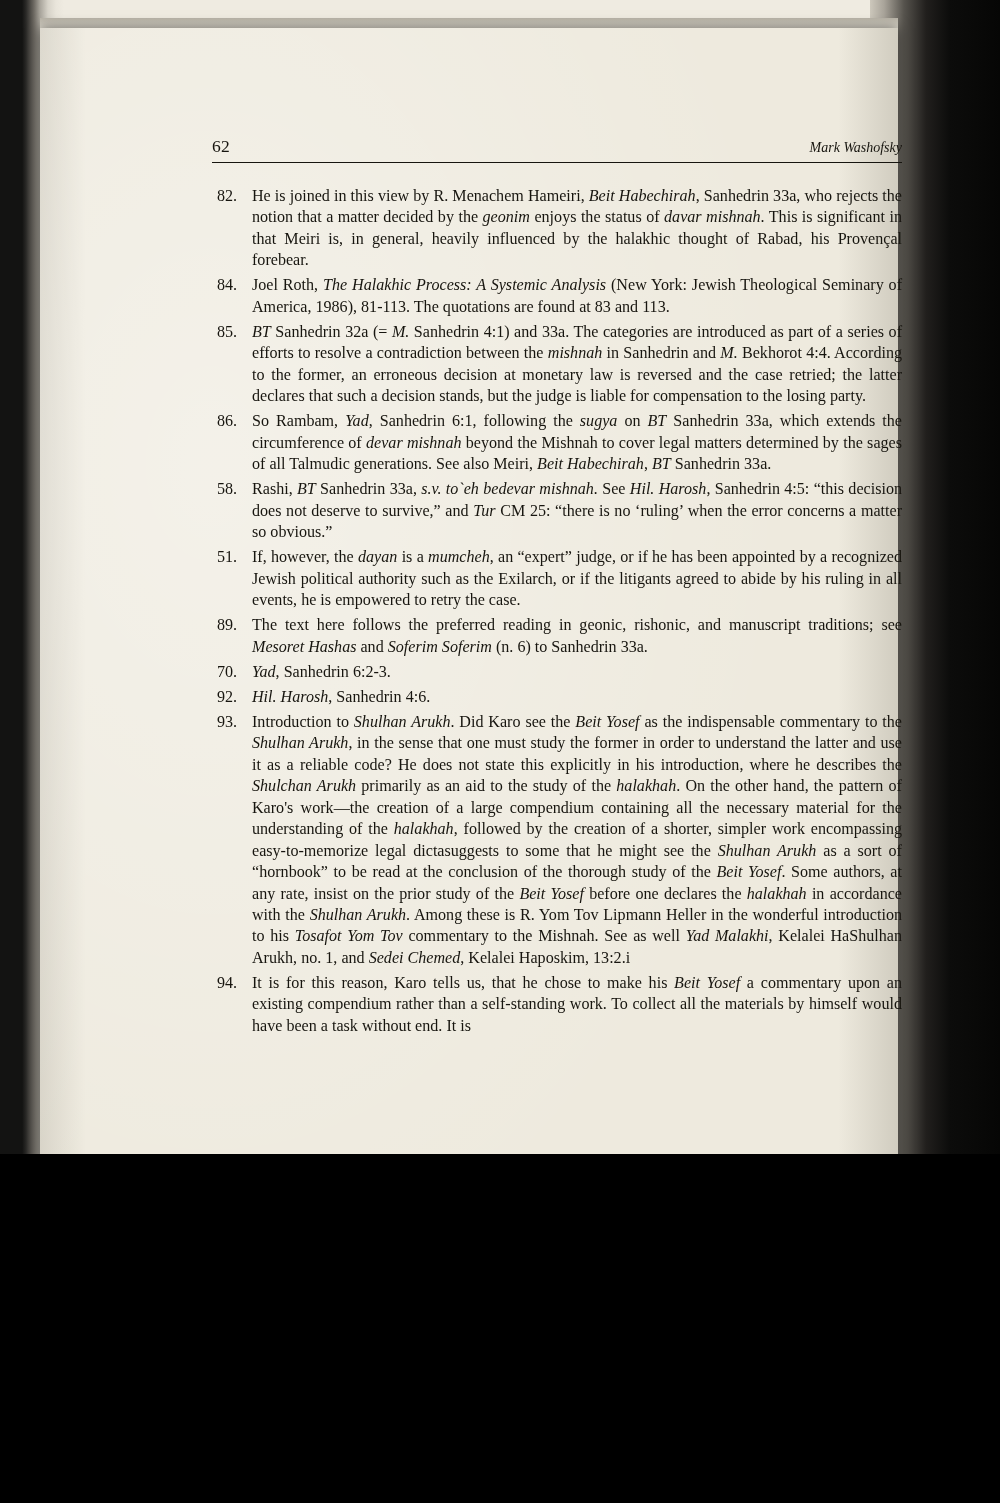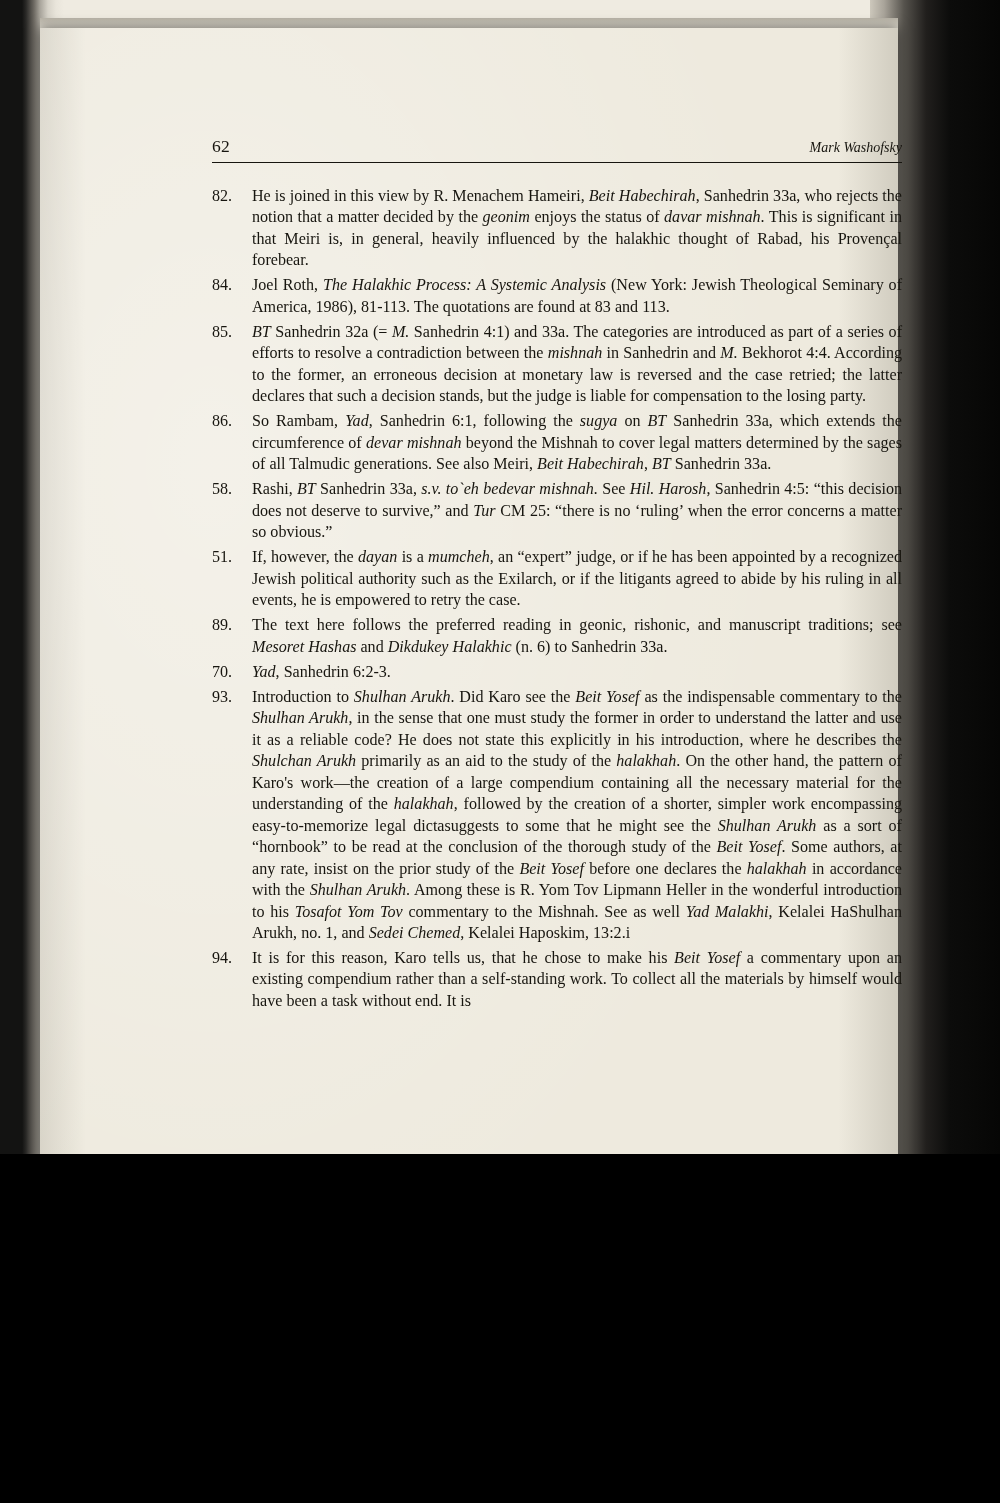"82." ol.notes > li .num { text-align: left -> center }
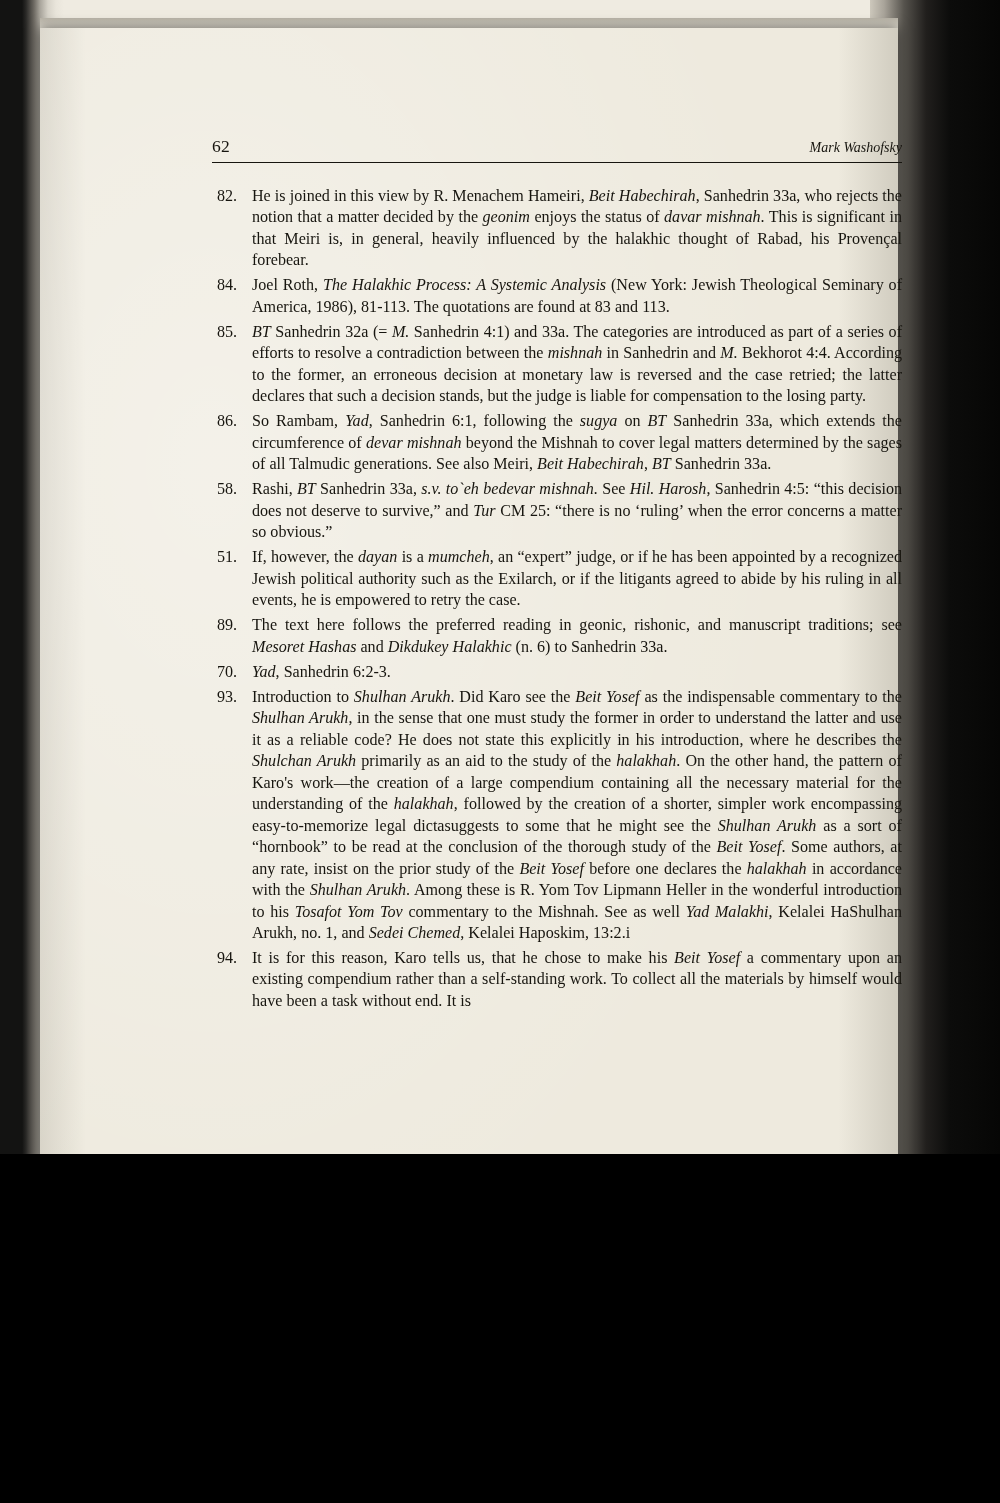"Dikdukey Halakhic" i { text: Dikdukey Halakhic -> Soferim Soferim }
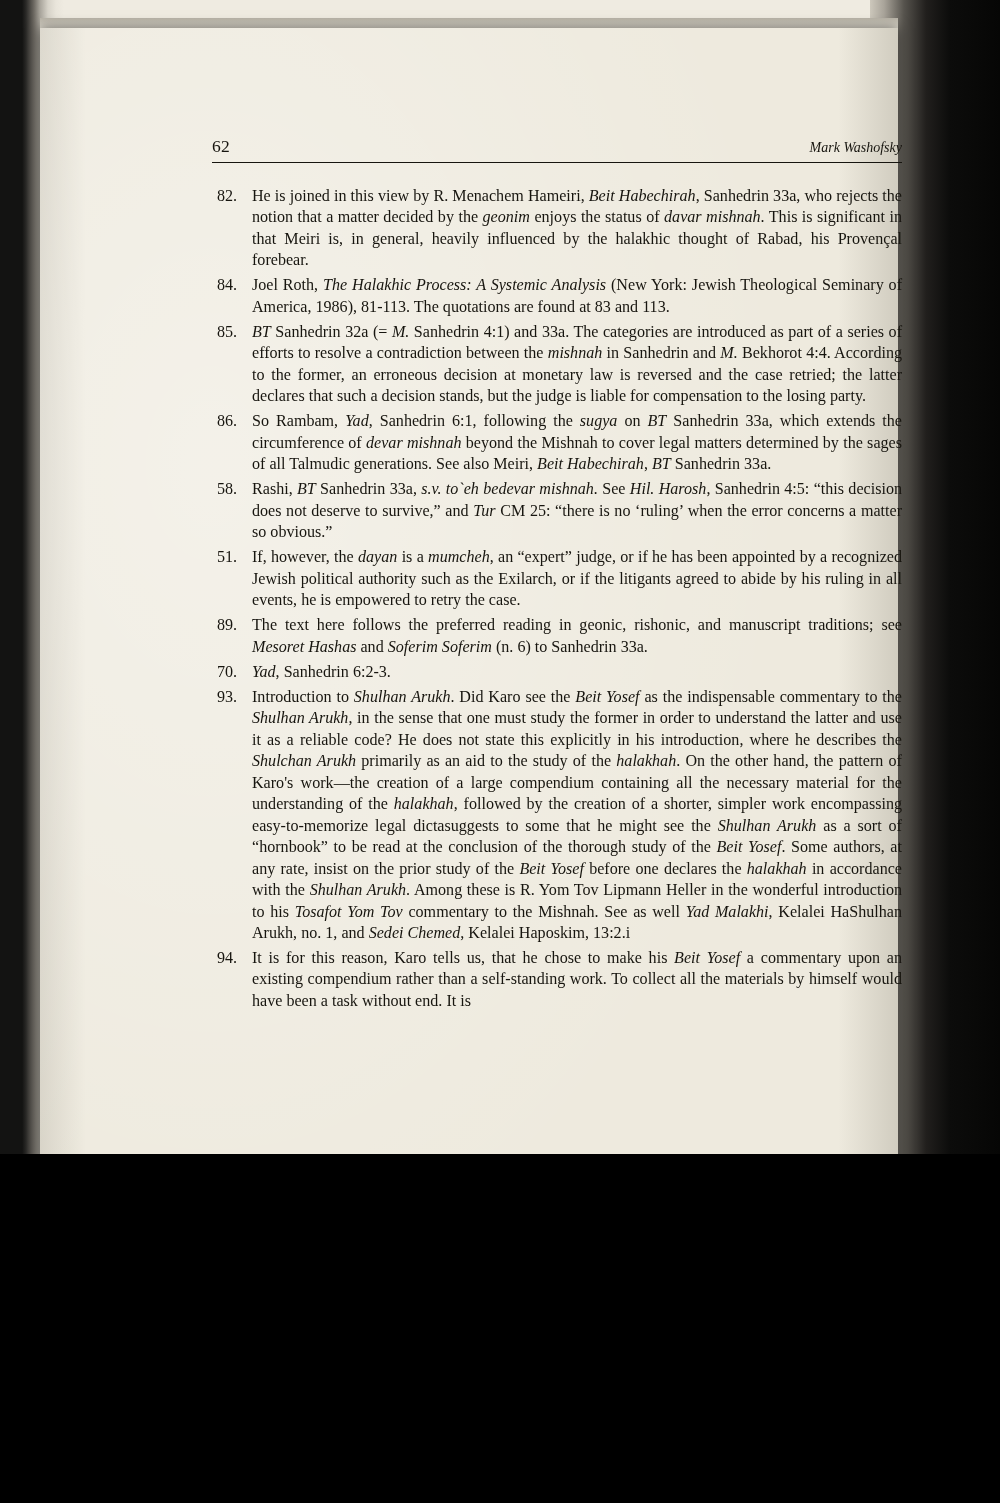"92." li { html: none -> <li><span>92.</span><span><i>Hil. Harosh</i>, Sanhedrin 4:6.</span></li> }
